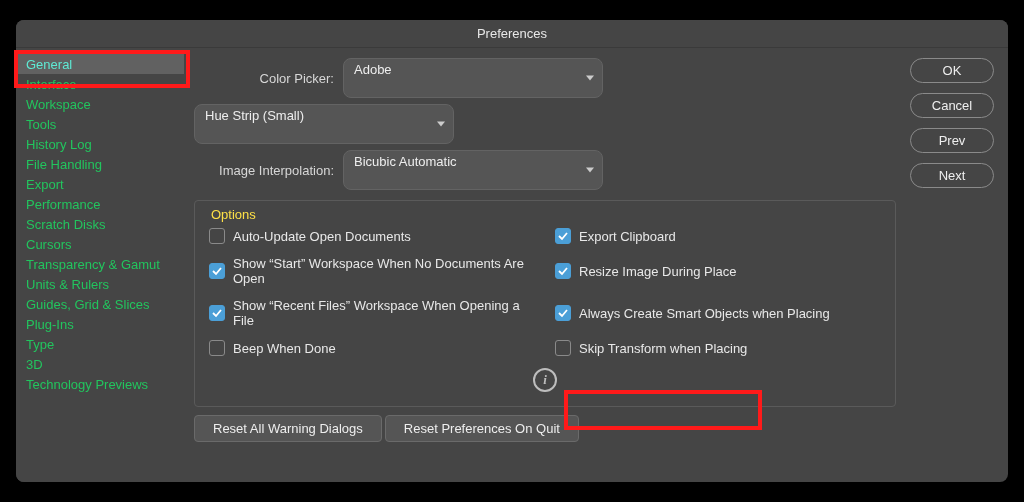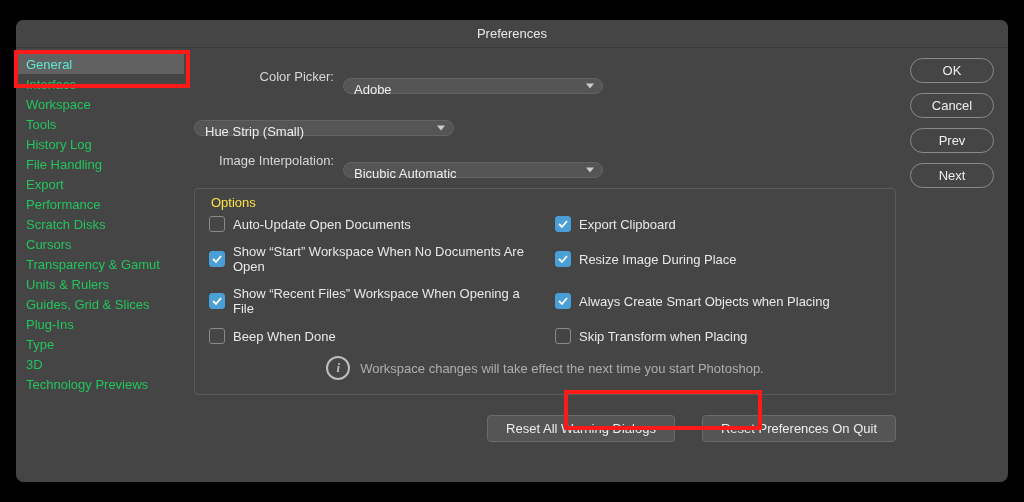"Adobe" .select { height: 16px -> 40px; margin-top: 20px -> none }
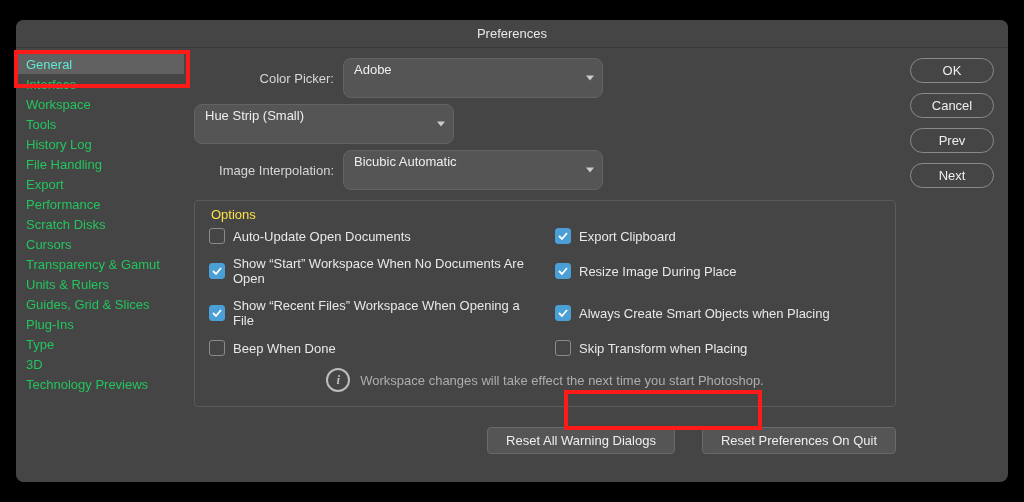"Workspace changes will take effect" div { html: <div>Workspace changes will take effect the next time you start Photoshop.</div> -> none }
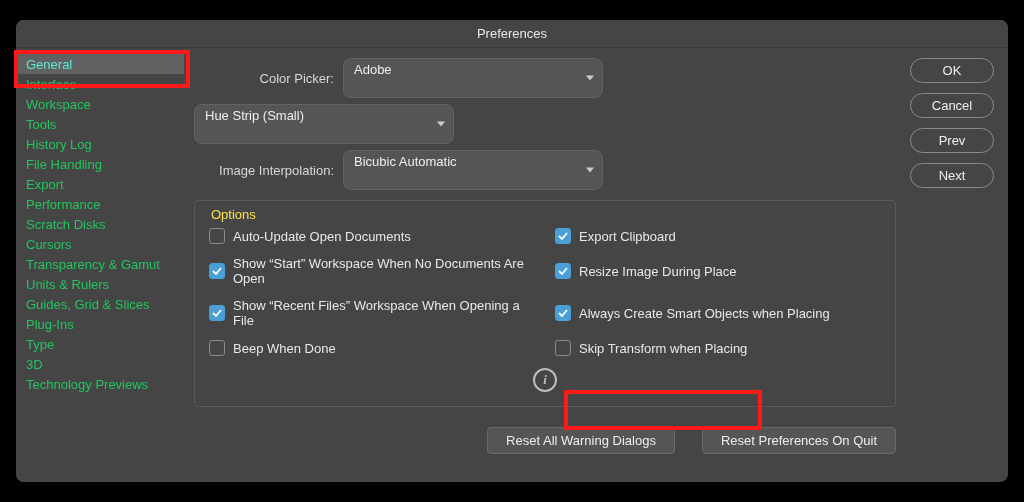"Reset All Warning Dialogs" .bottom-buttons { gap: 27px -> 3px; justify-content: flex-end -> flex-start; margin-top: 14px -> 2px }
